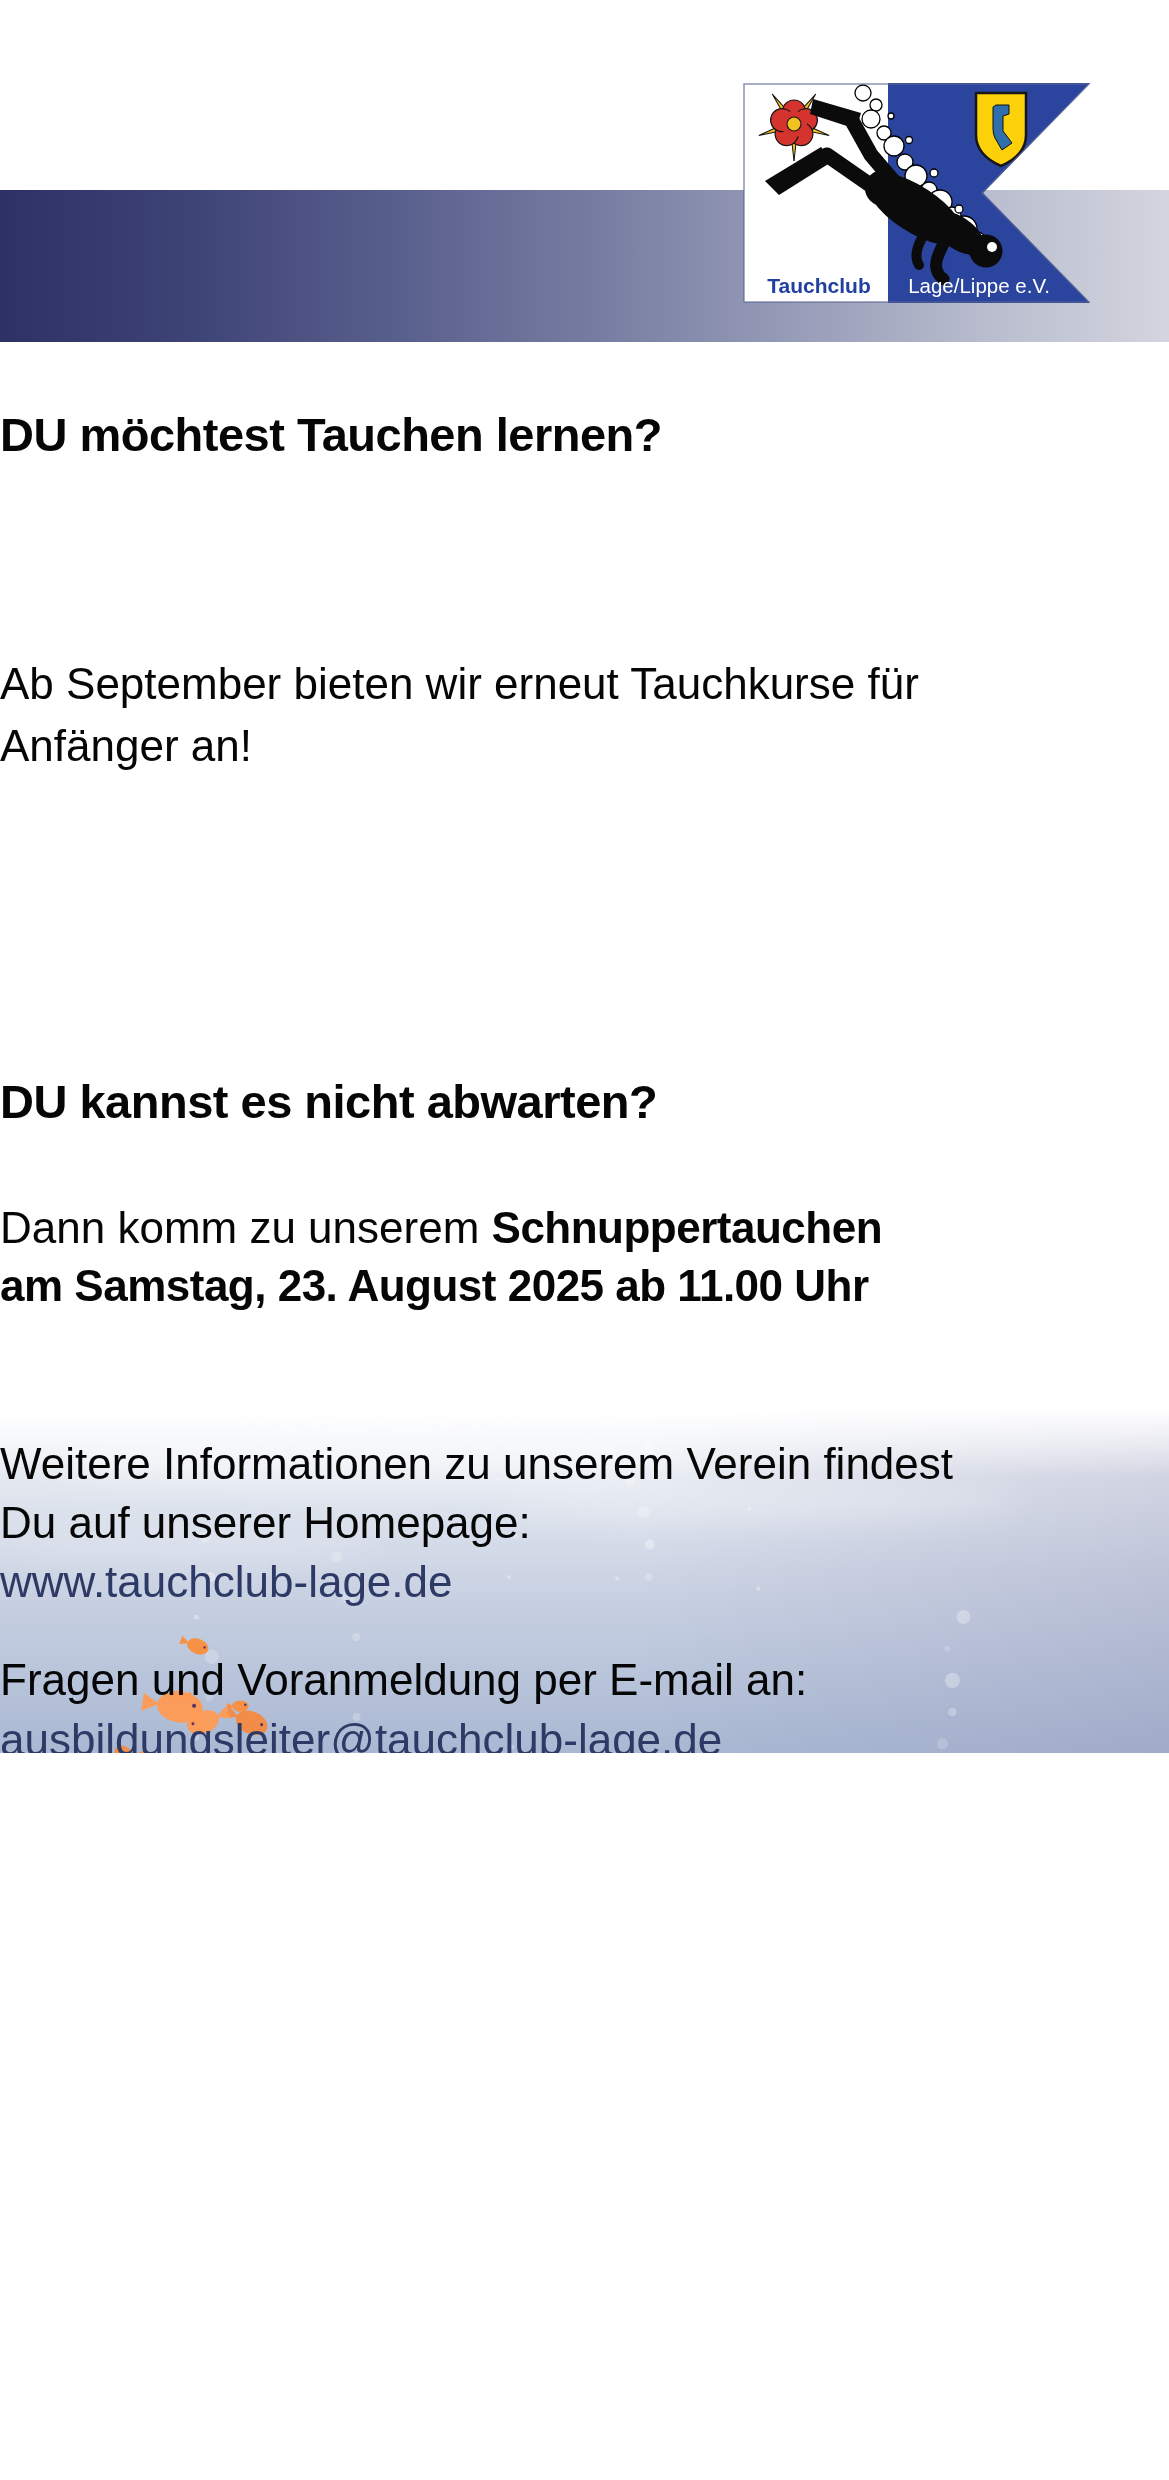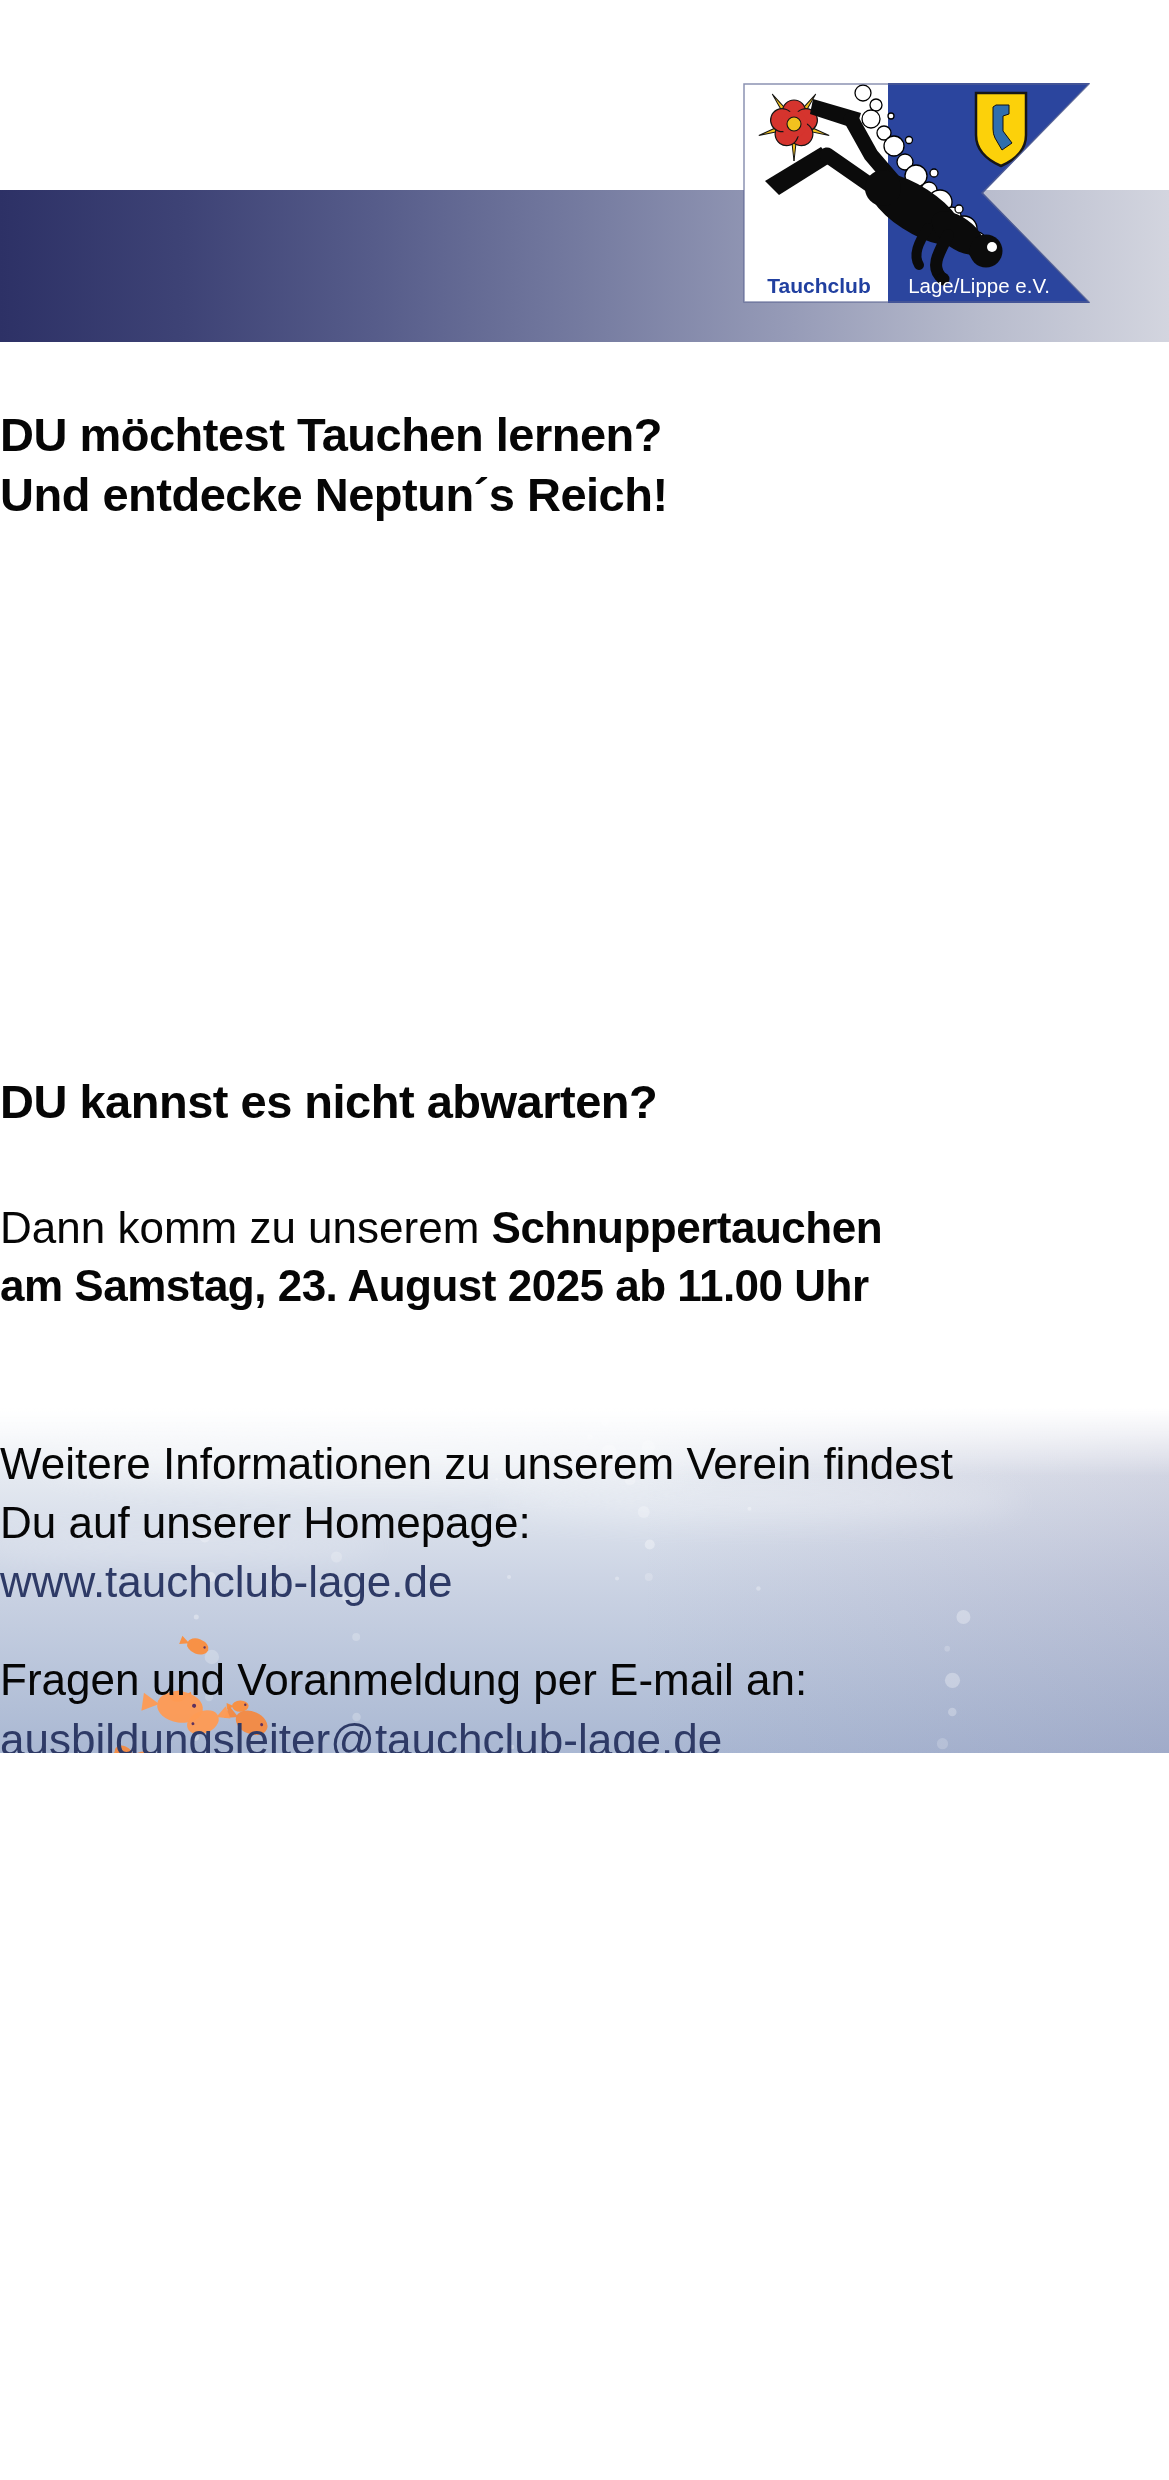"Und entdecke Neptun´s Reich!" div { html: <div>Und entdecke Neptun´s Reich!</div> -> none }
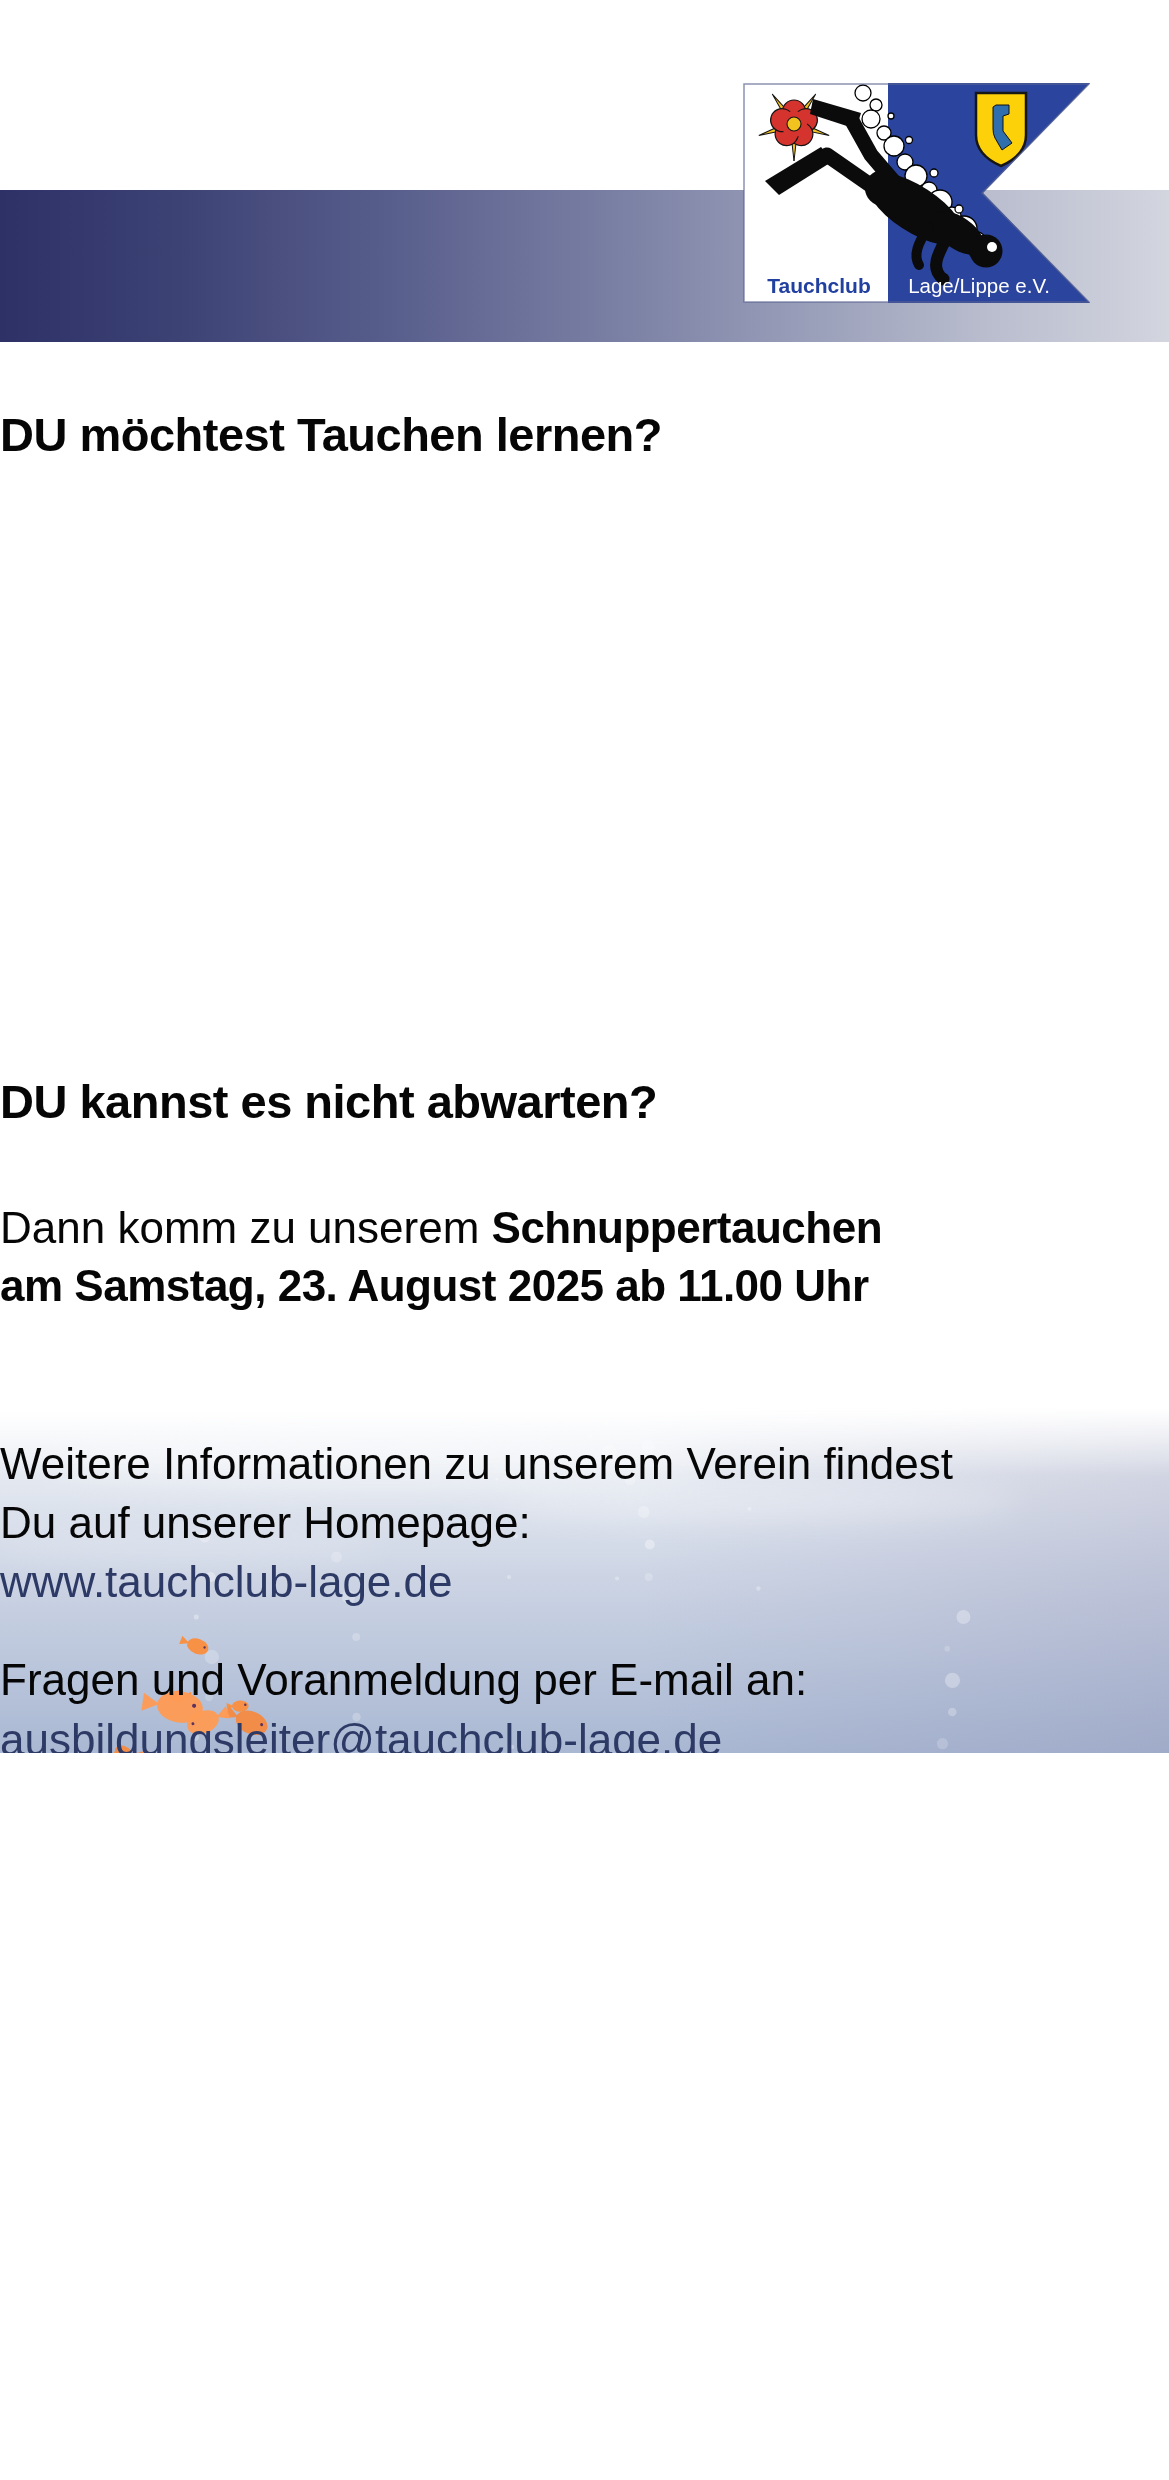"Ab September bieten wir erneut" div.txt { html: none -> <div> <div>Ab September bieten wir erneut Tauchkurse für</div> <div>Anfänger an!</div> </div> }
